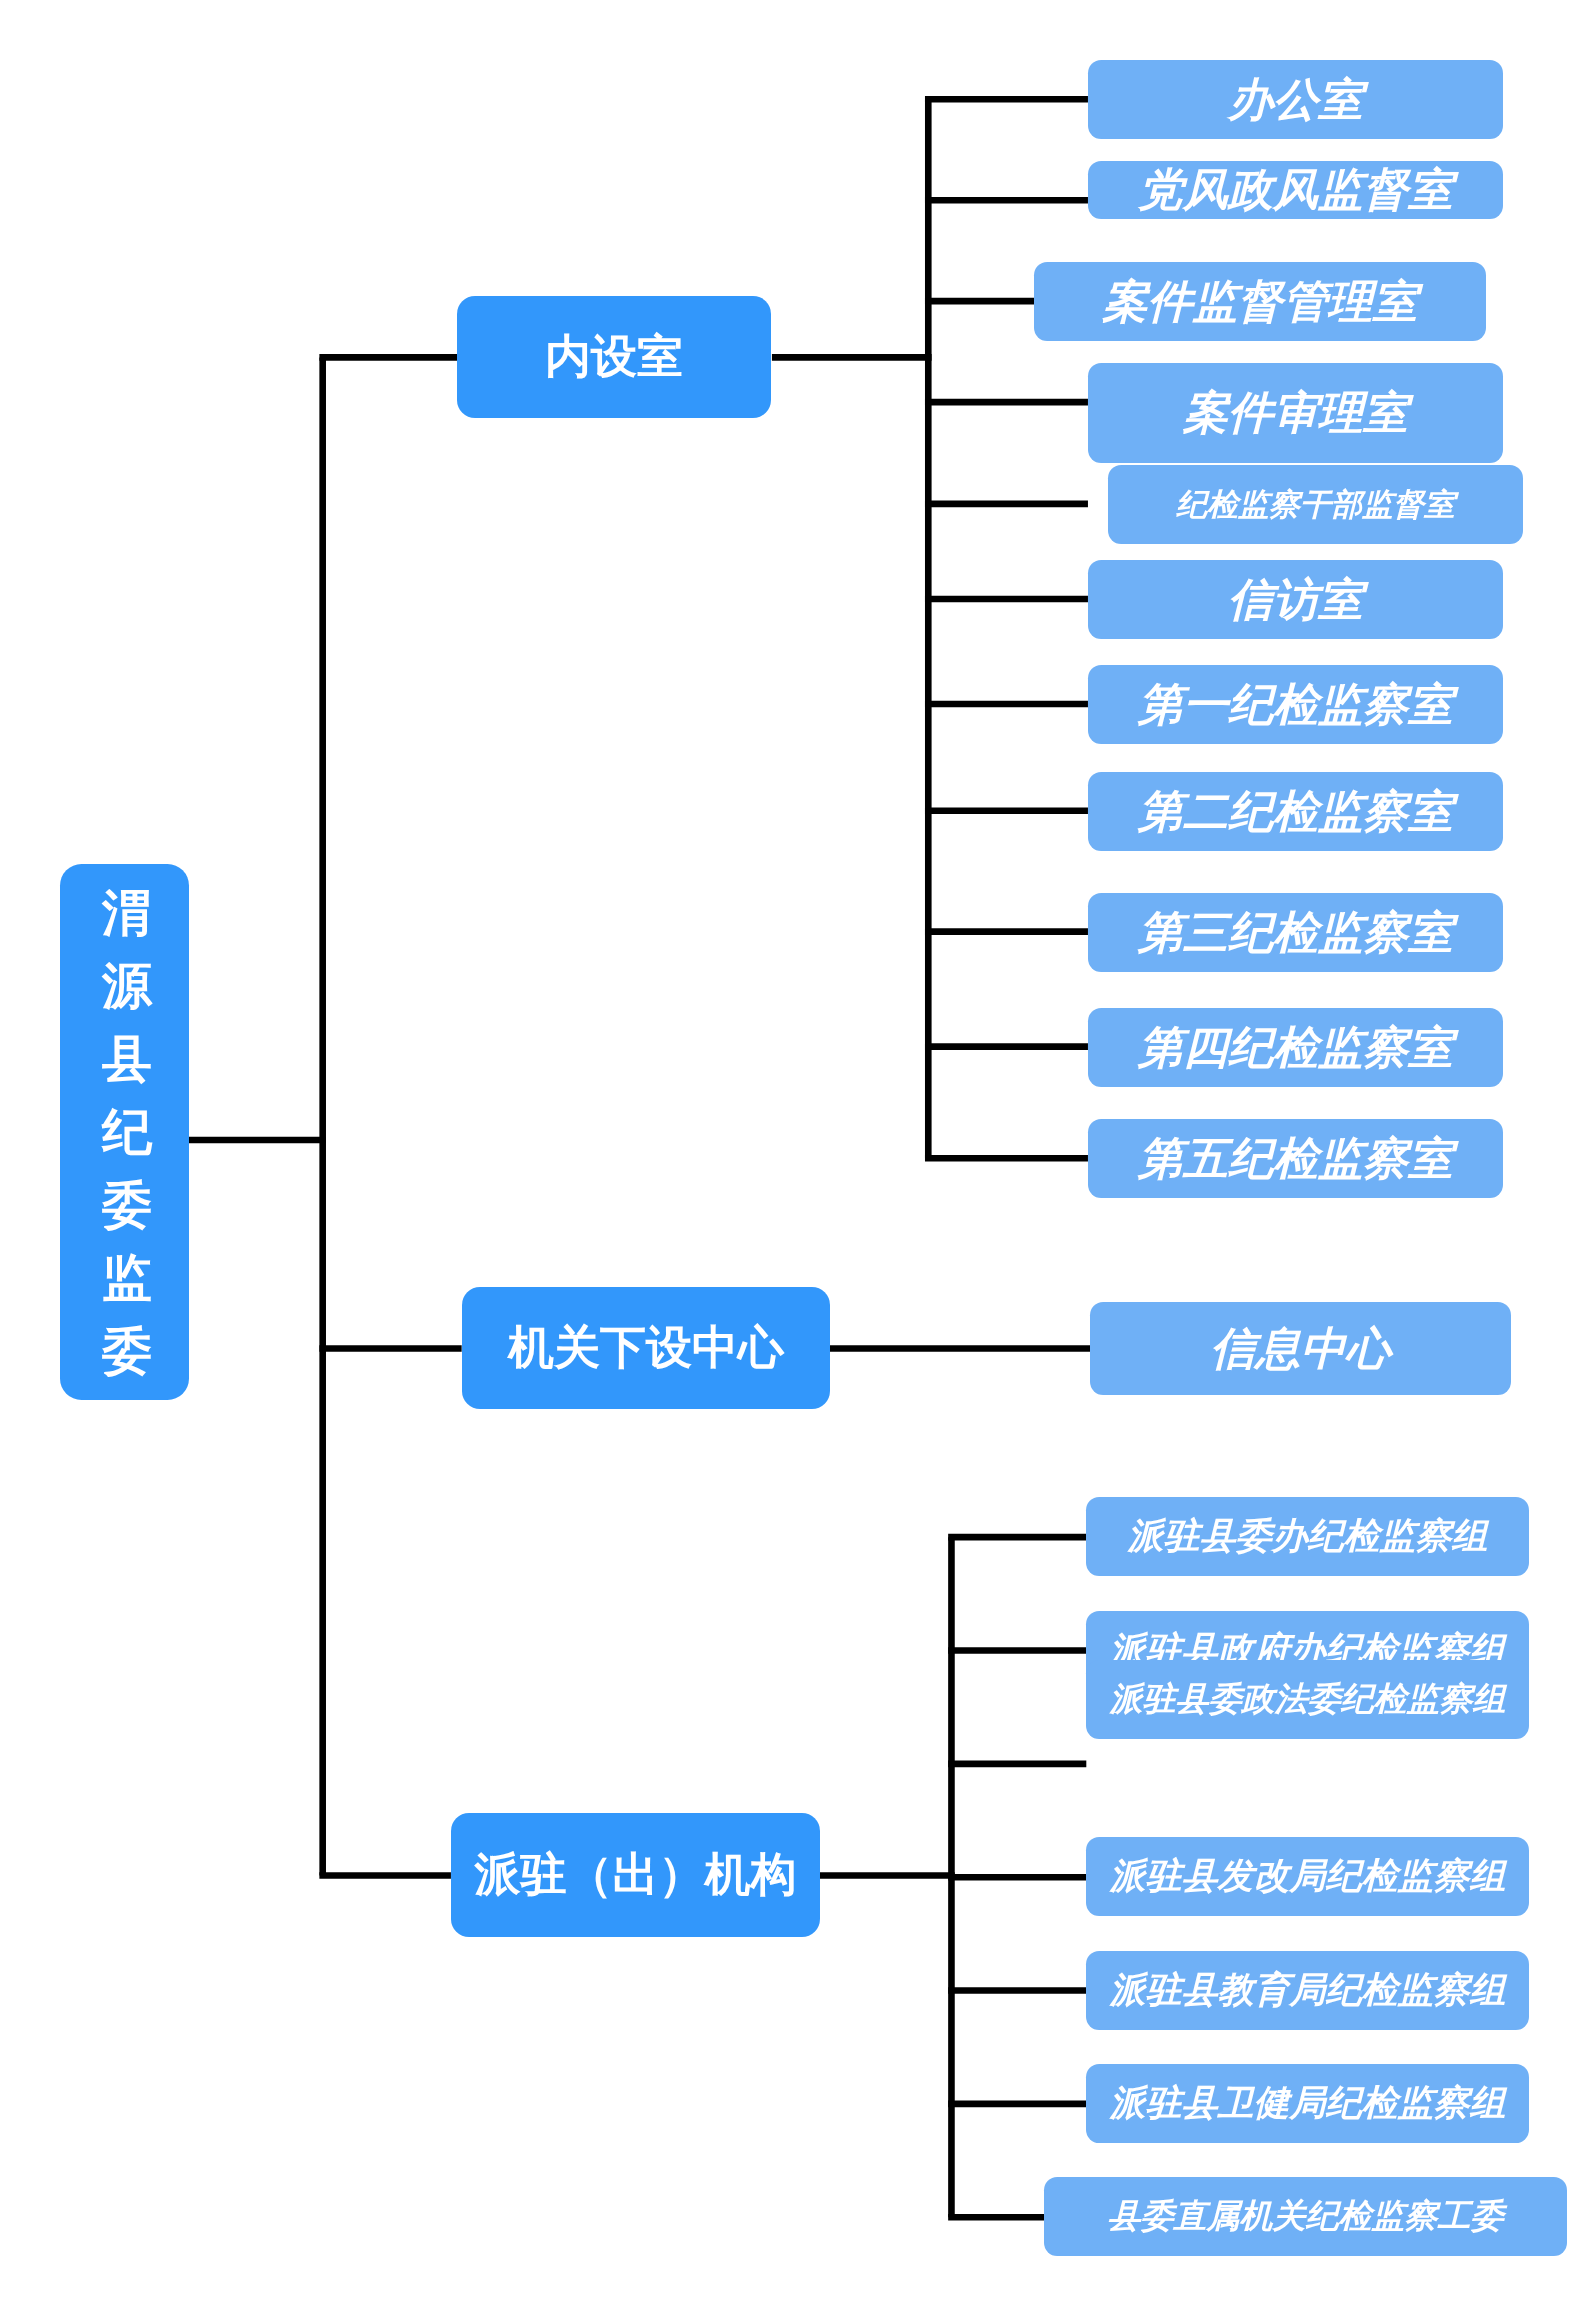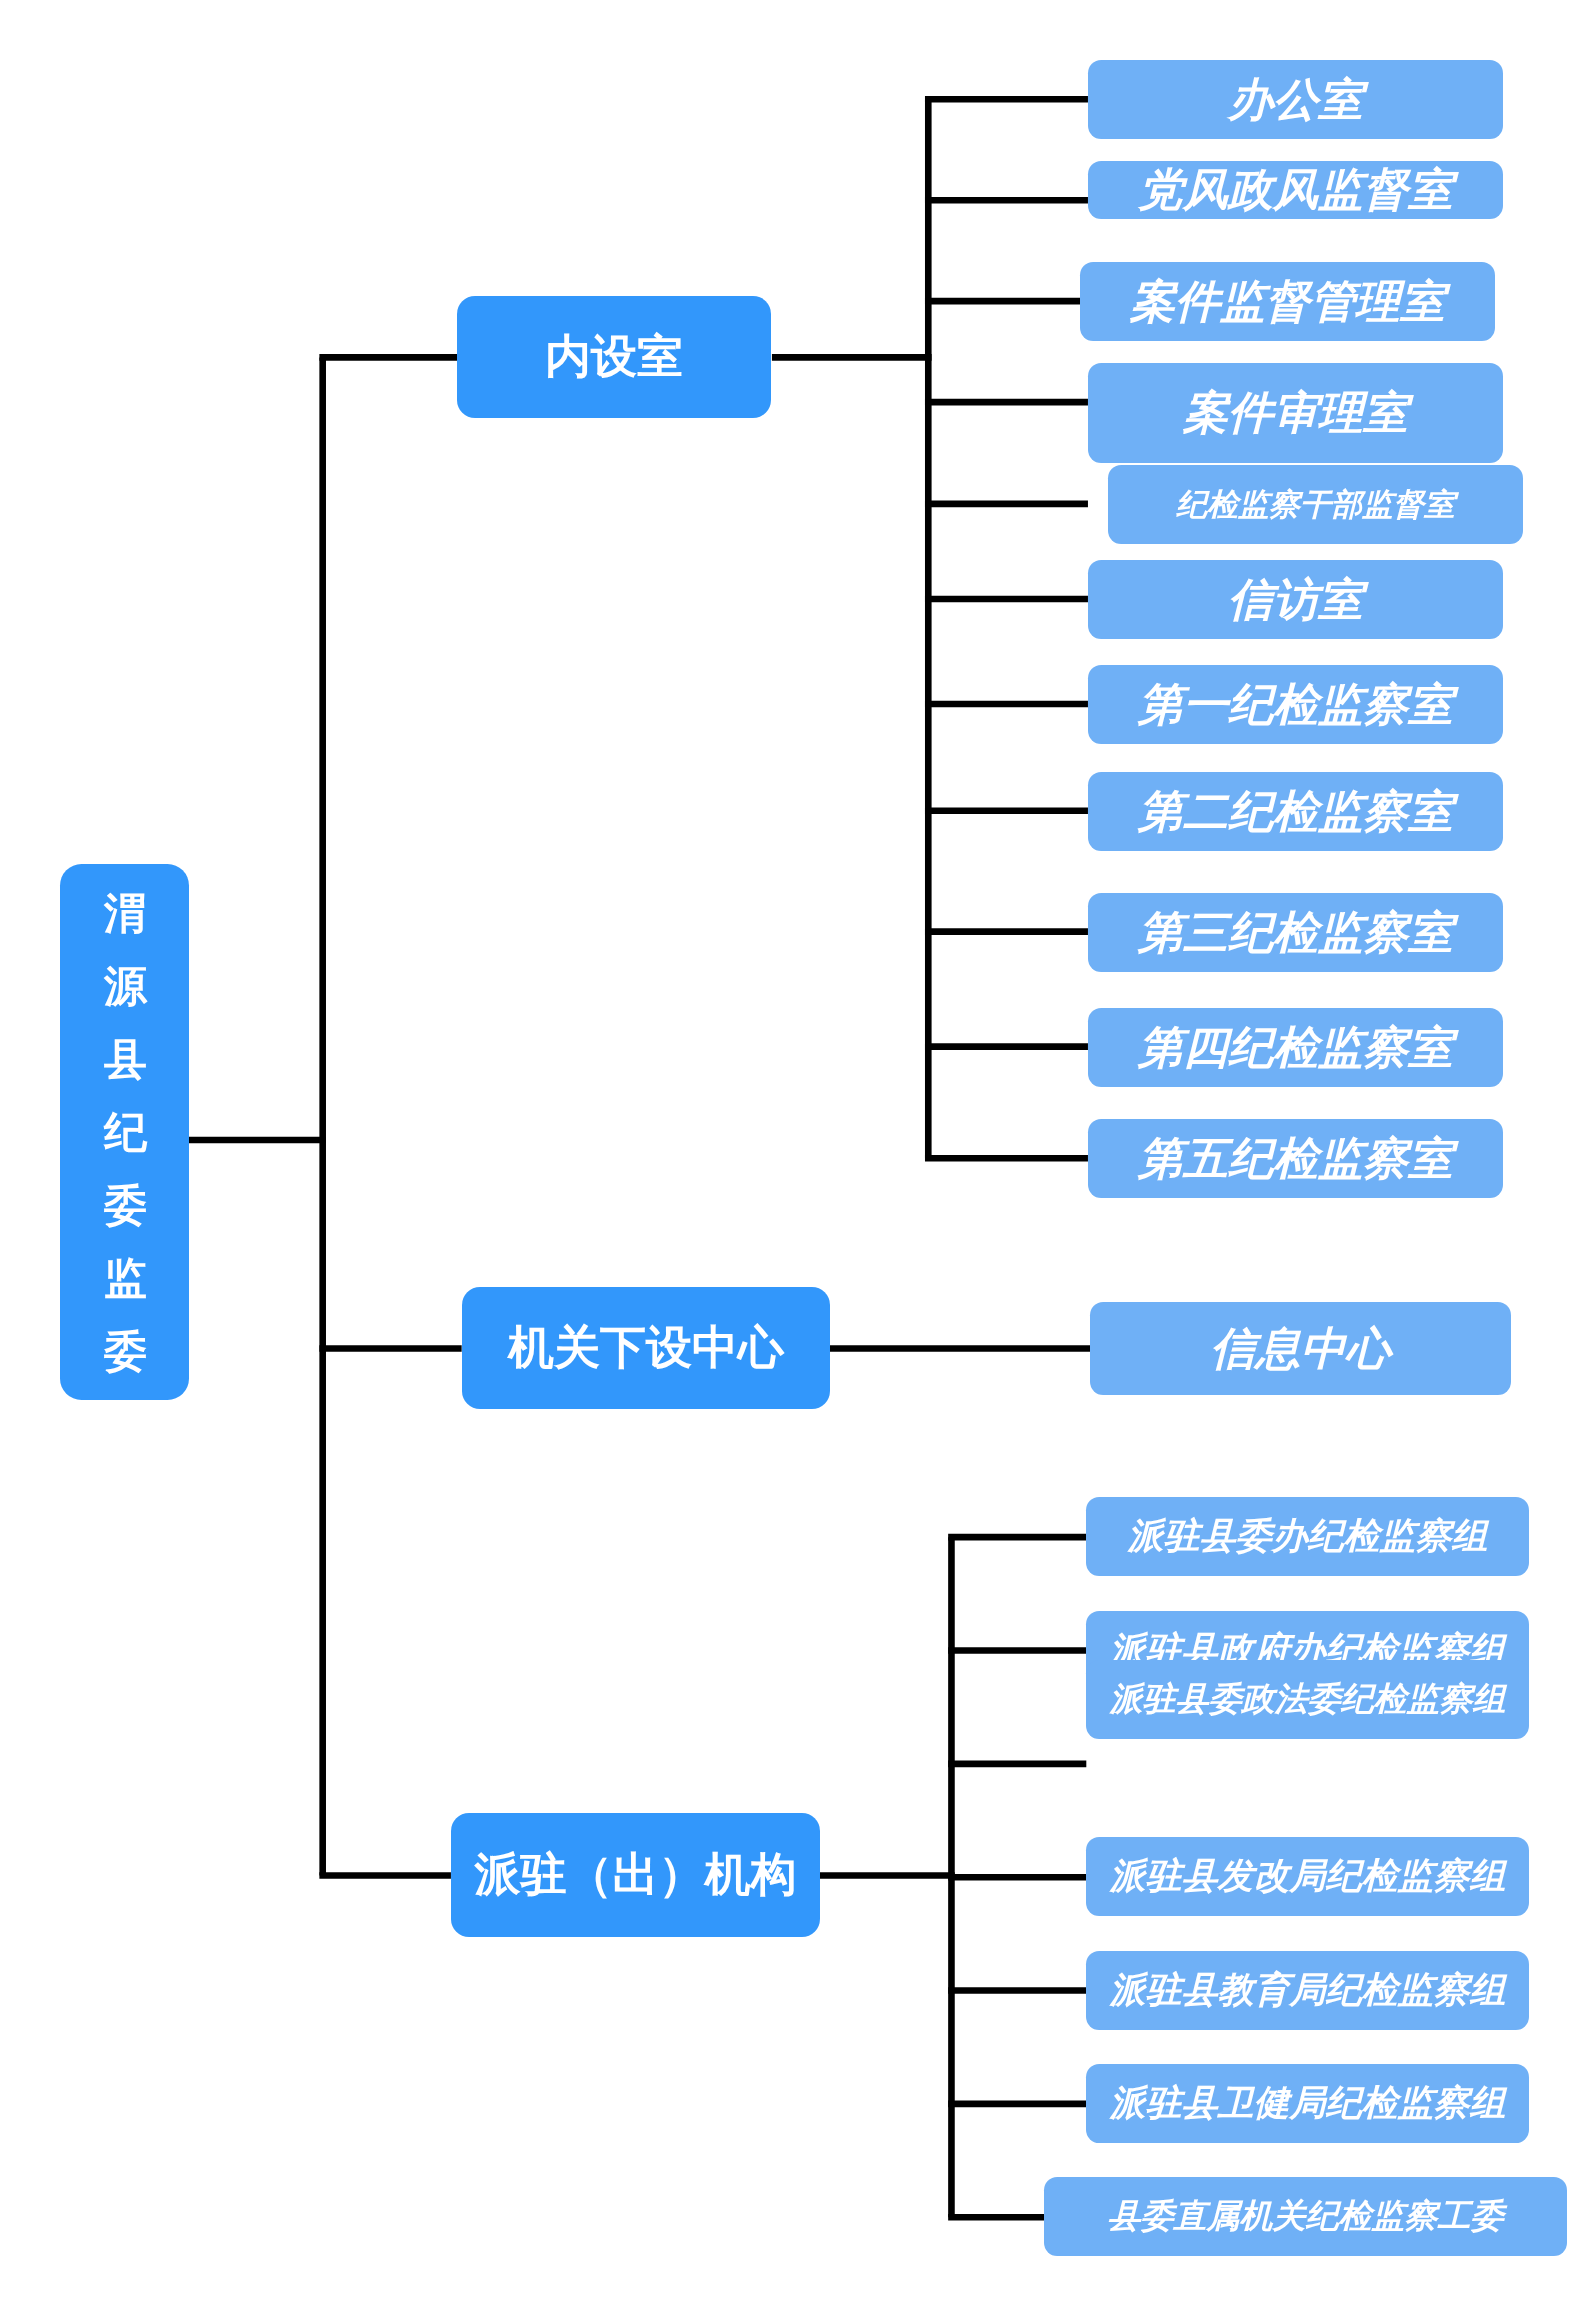"案件监督管理室" div.node { left: 1080px -> 1034px; width: 415px -> 452px }
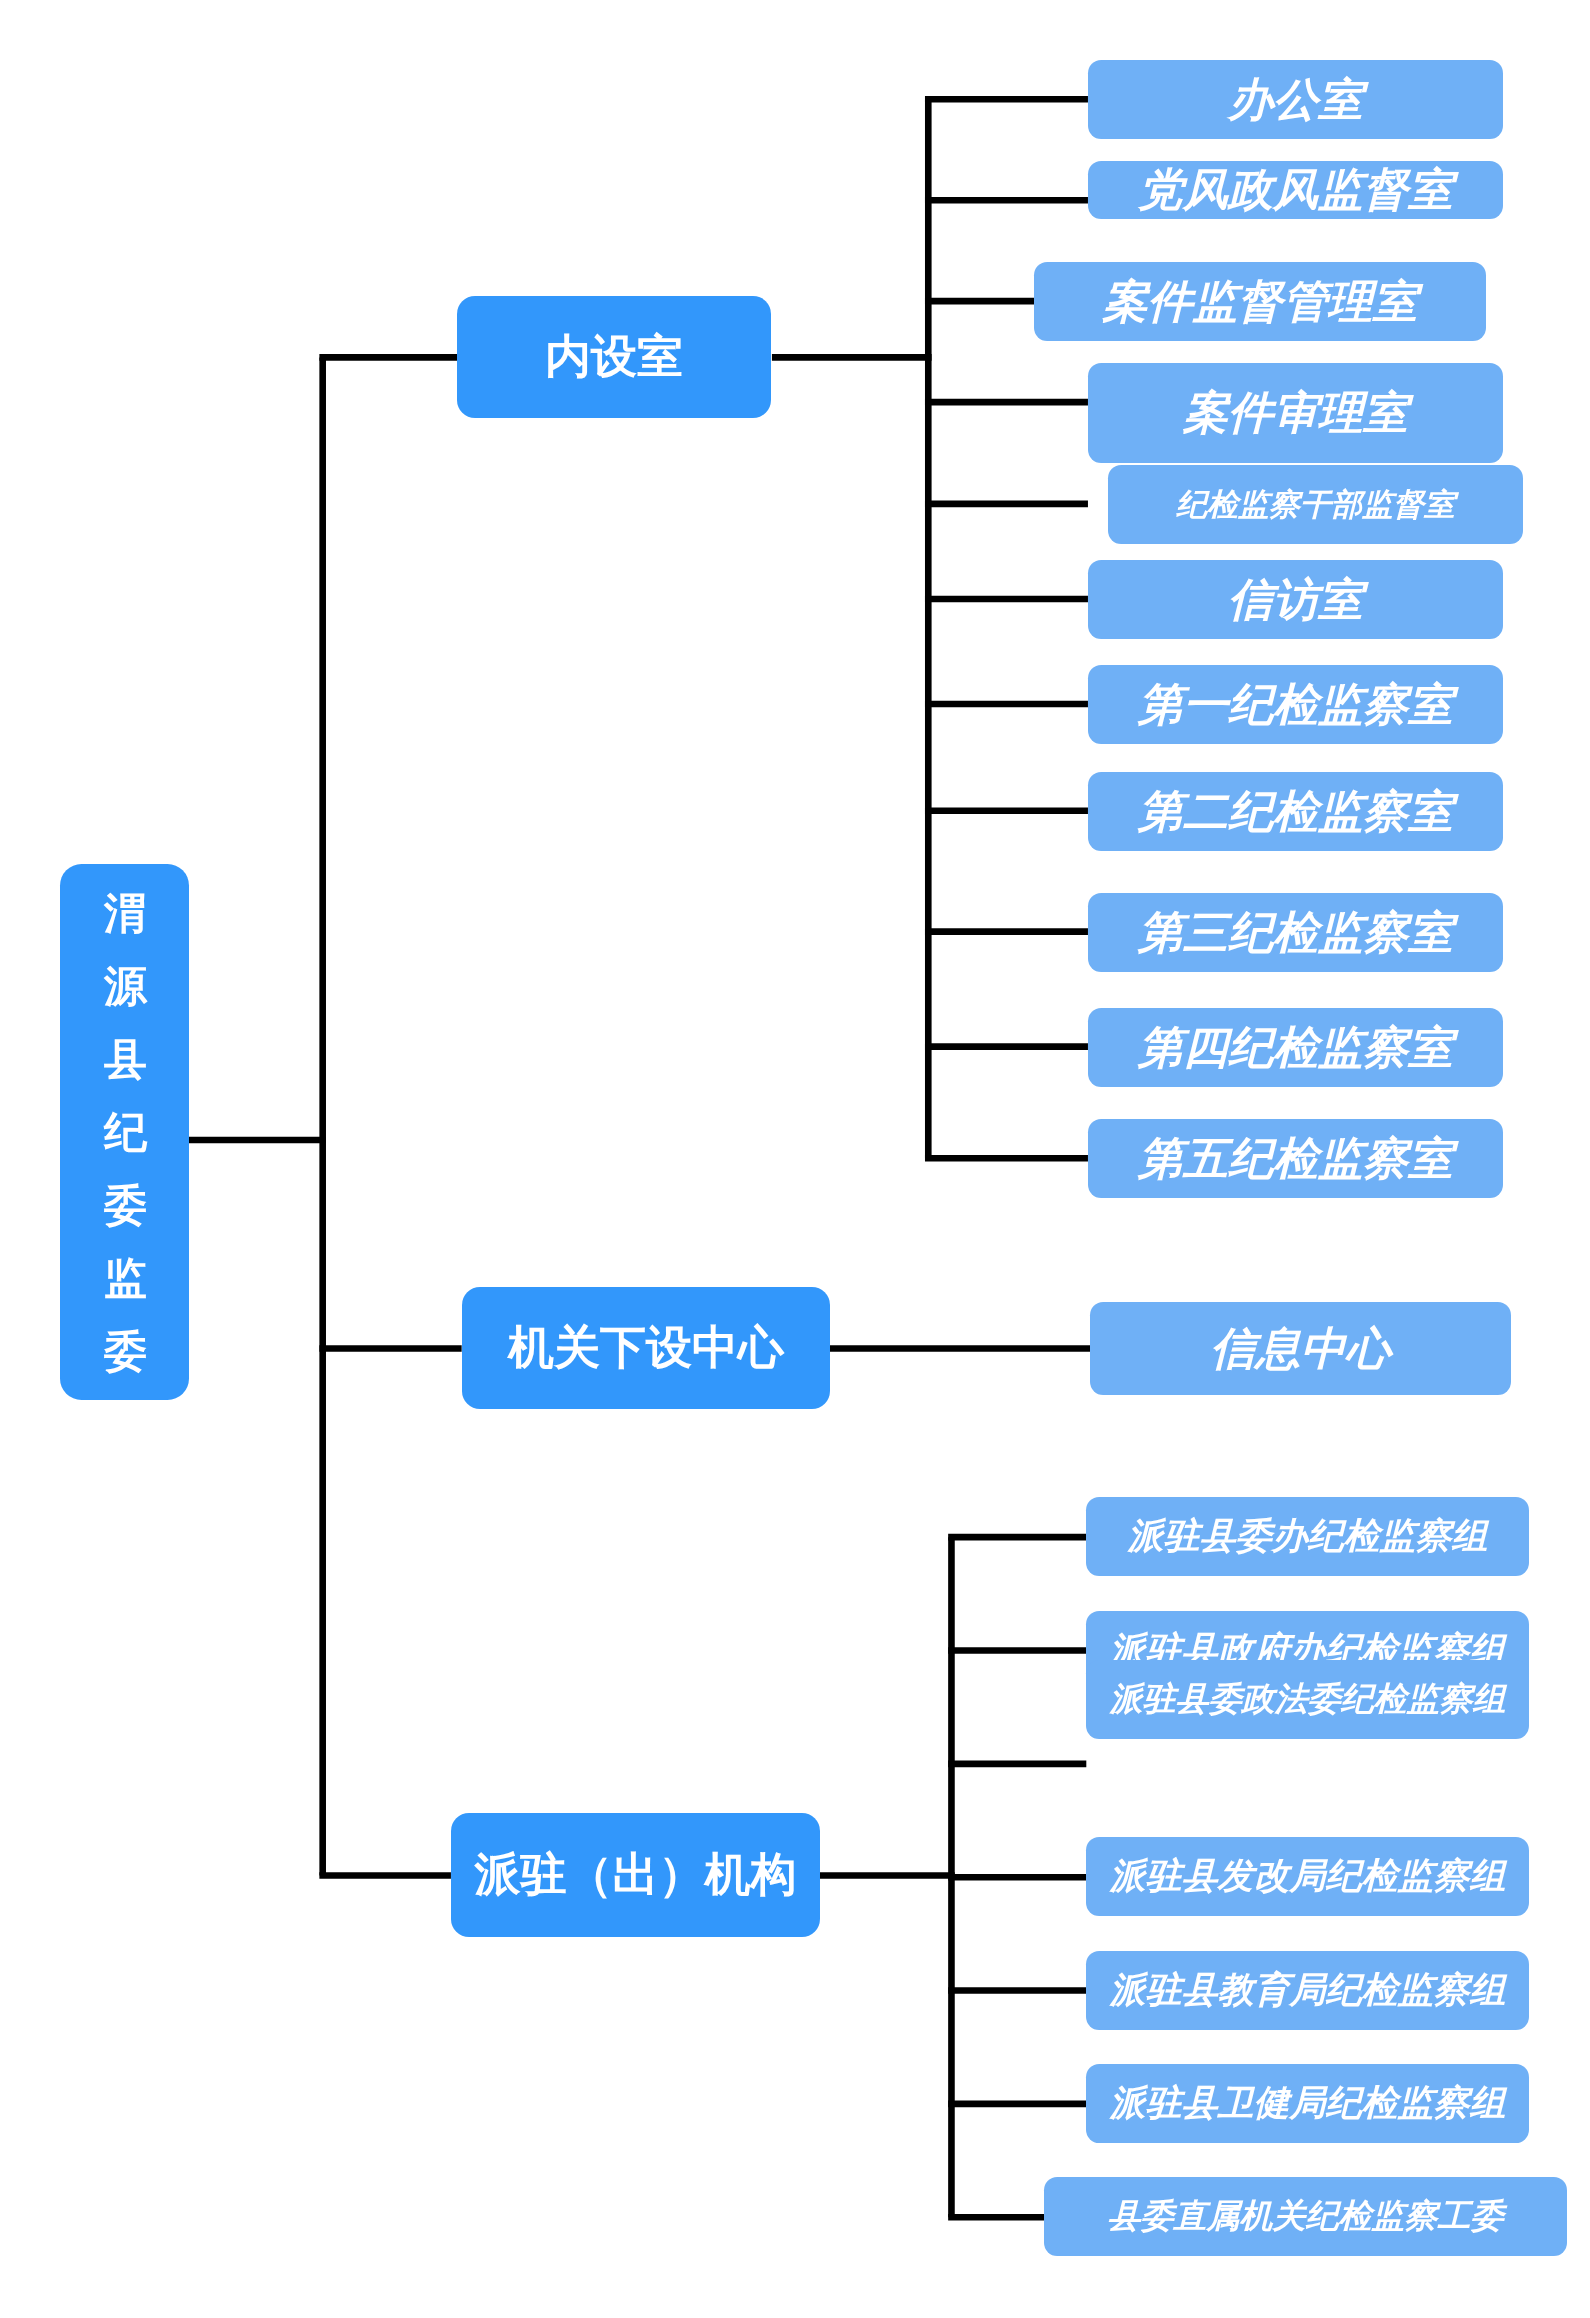"渭源县纪委监委" .root .vlabel { font-size: 43px -> 50px }
